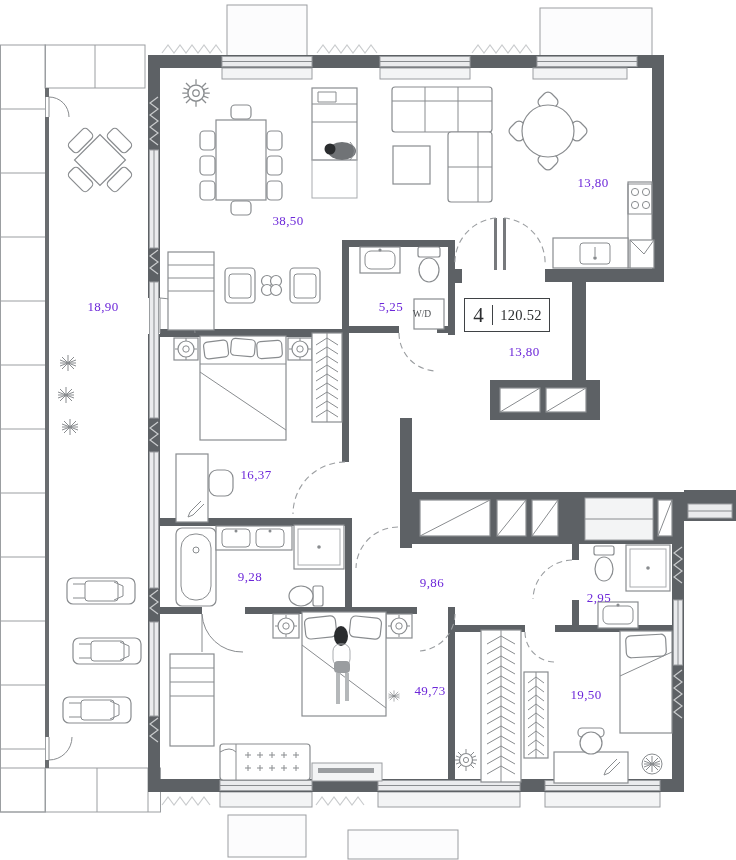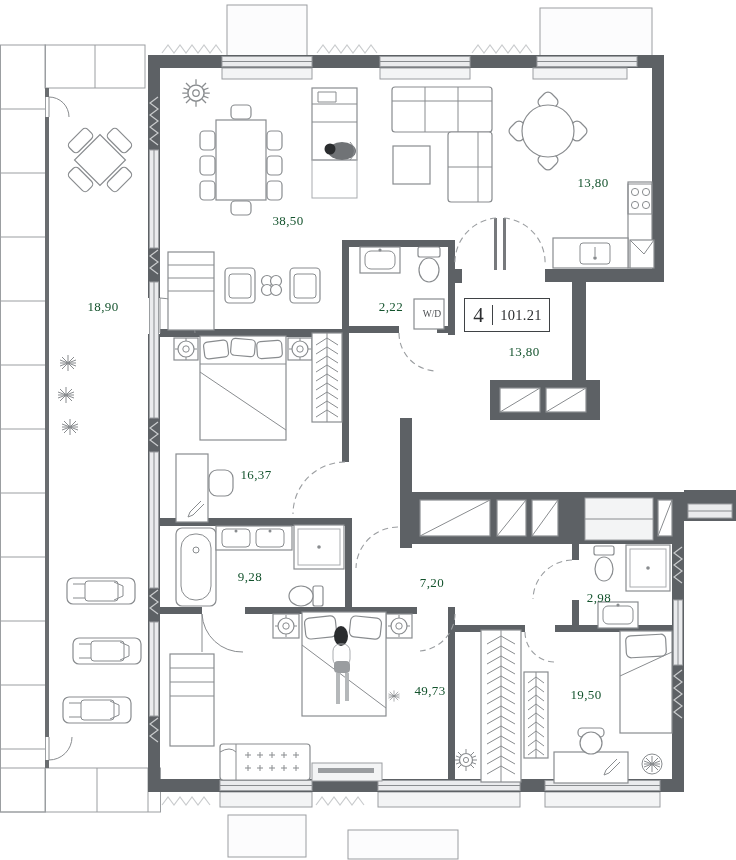"13,80" .area-label { color: #14532d -> #6d28d9 }
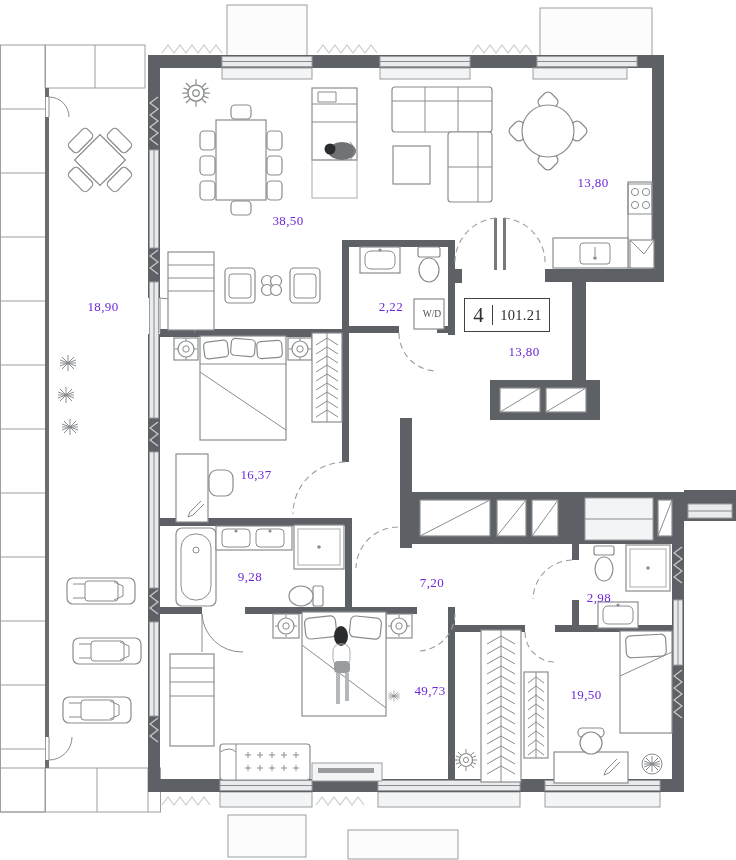"2,22" span.area-label { text: 2,22 -> 5,25 }
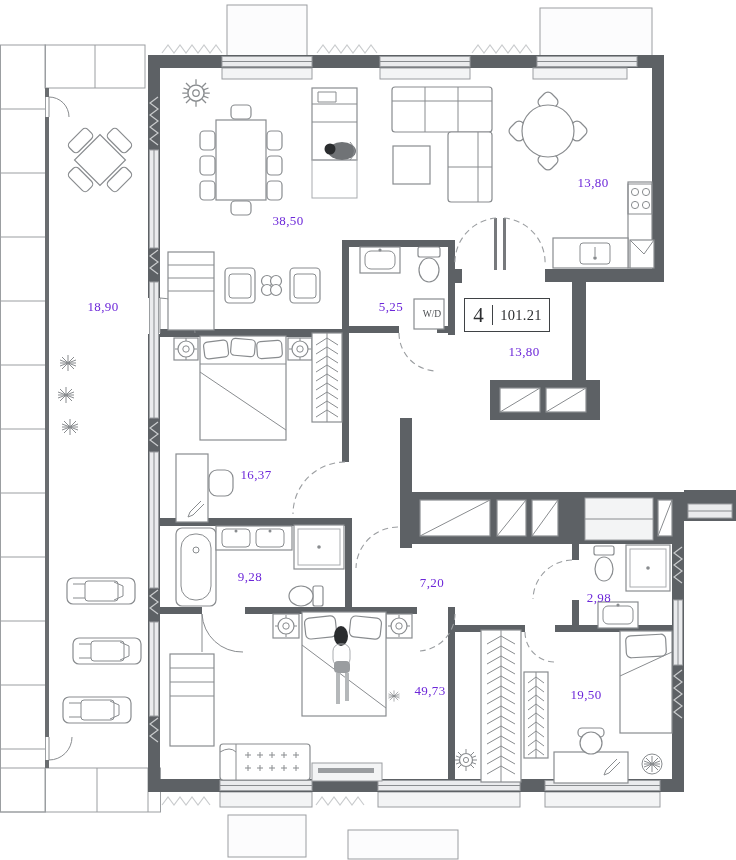"W/D" span.wd-label { left: 432px -> 422px }
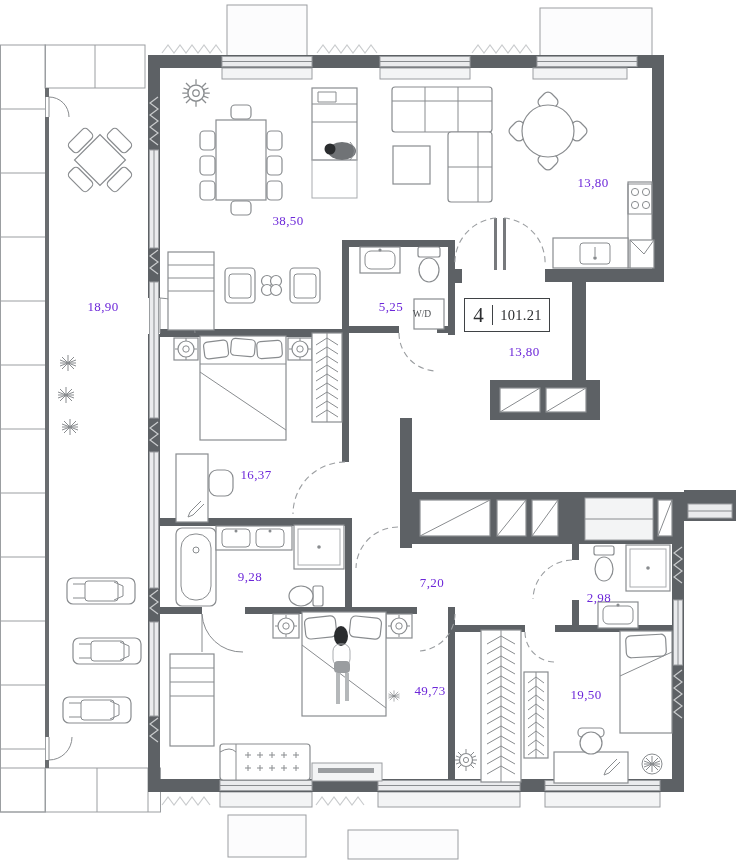"101.21" span.badge-area { text: 101.21 -> 120.52 }
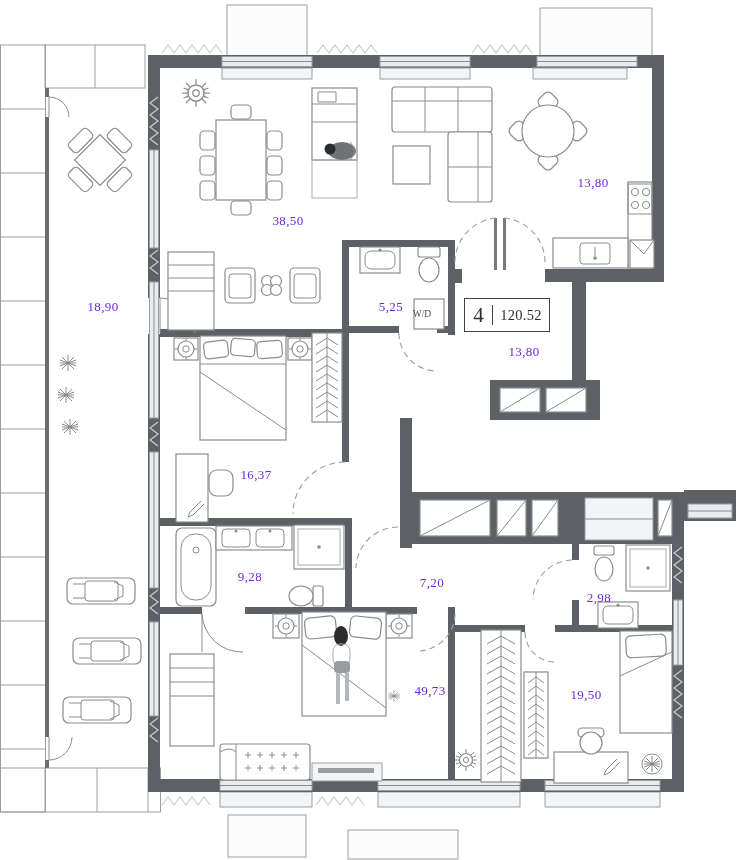"7,20" span.area-label { text: 7,20 -> 9,86 }
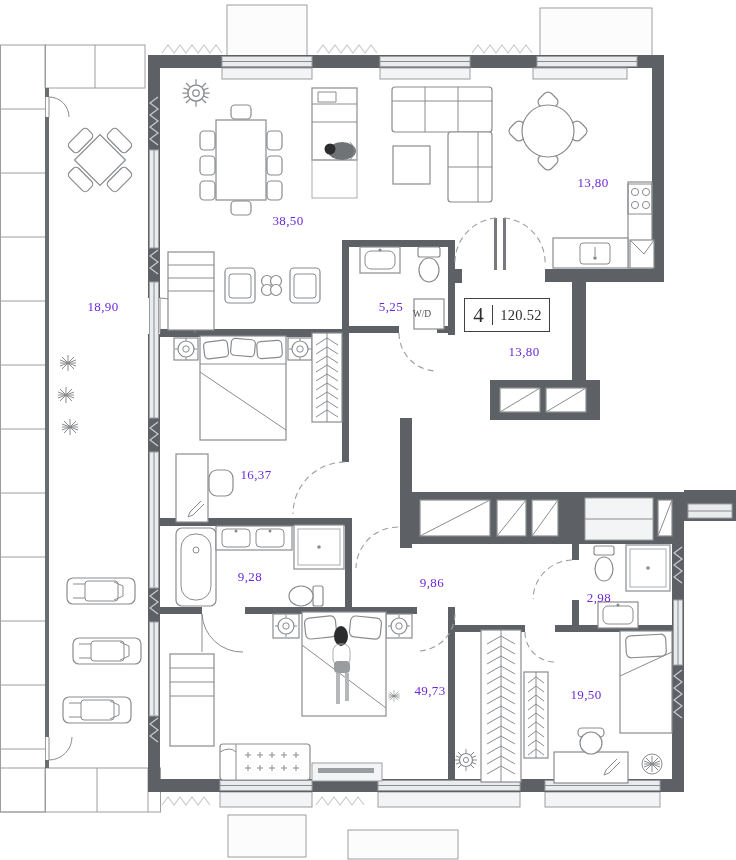"2,98" span.area-label { text: 2,98 -> 2,95 }
